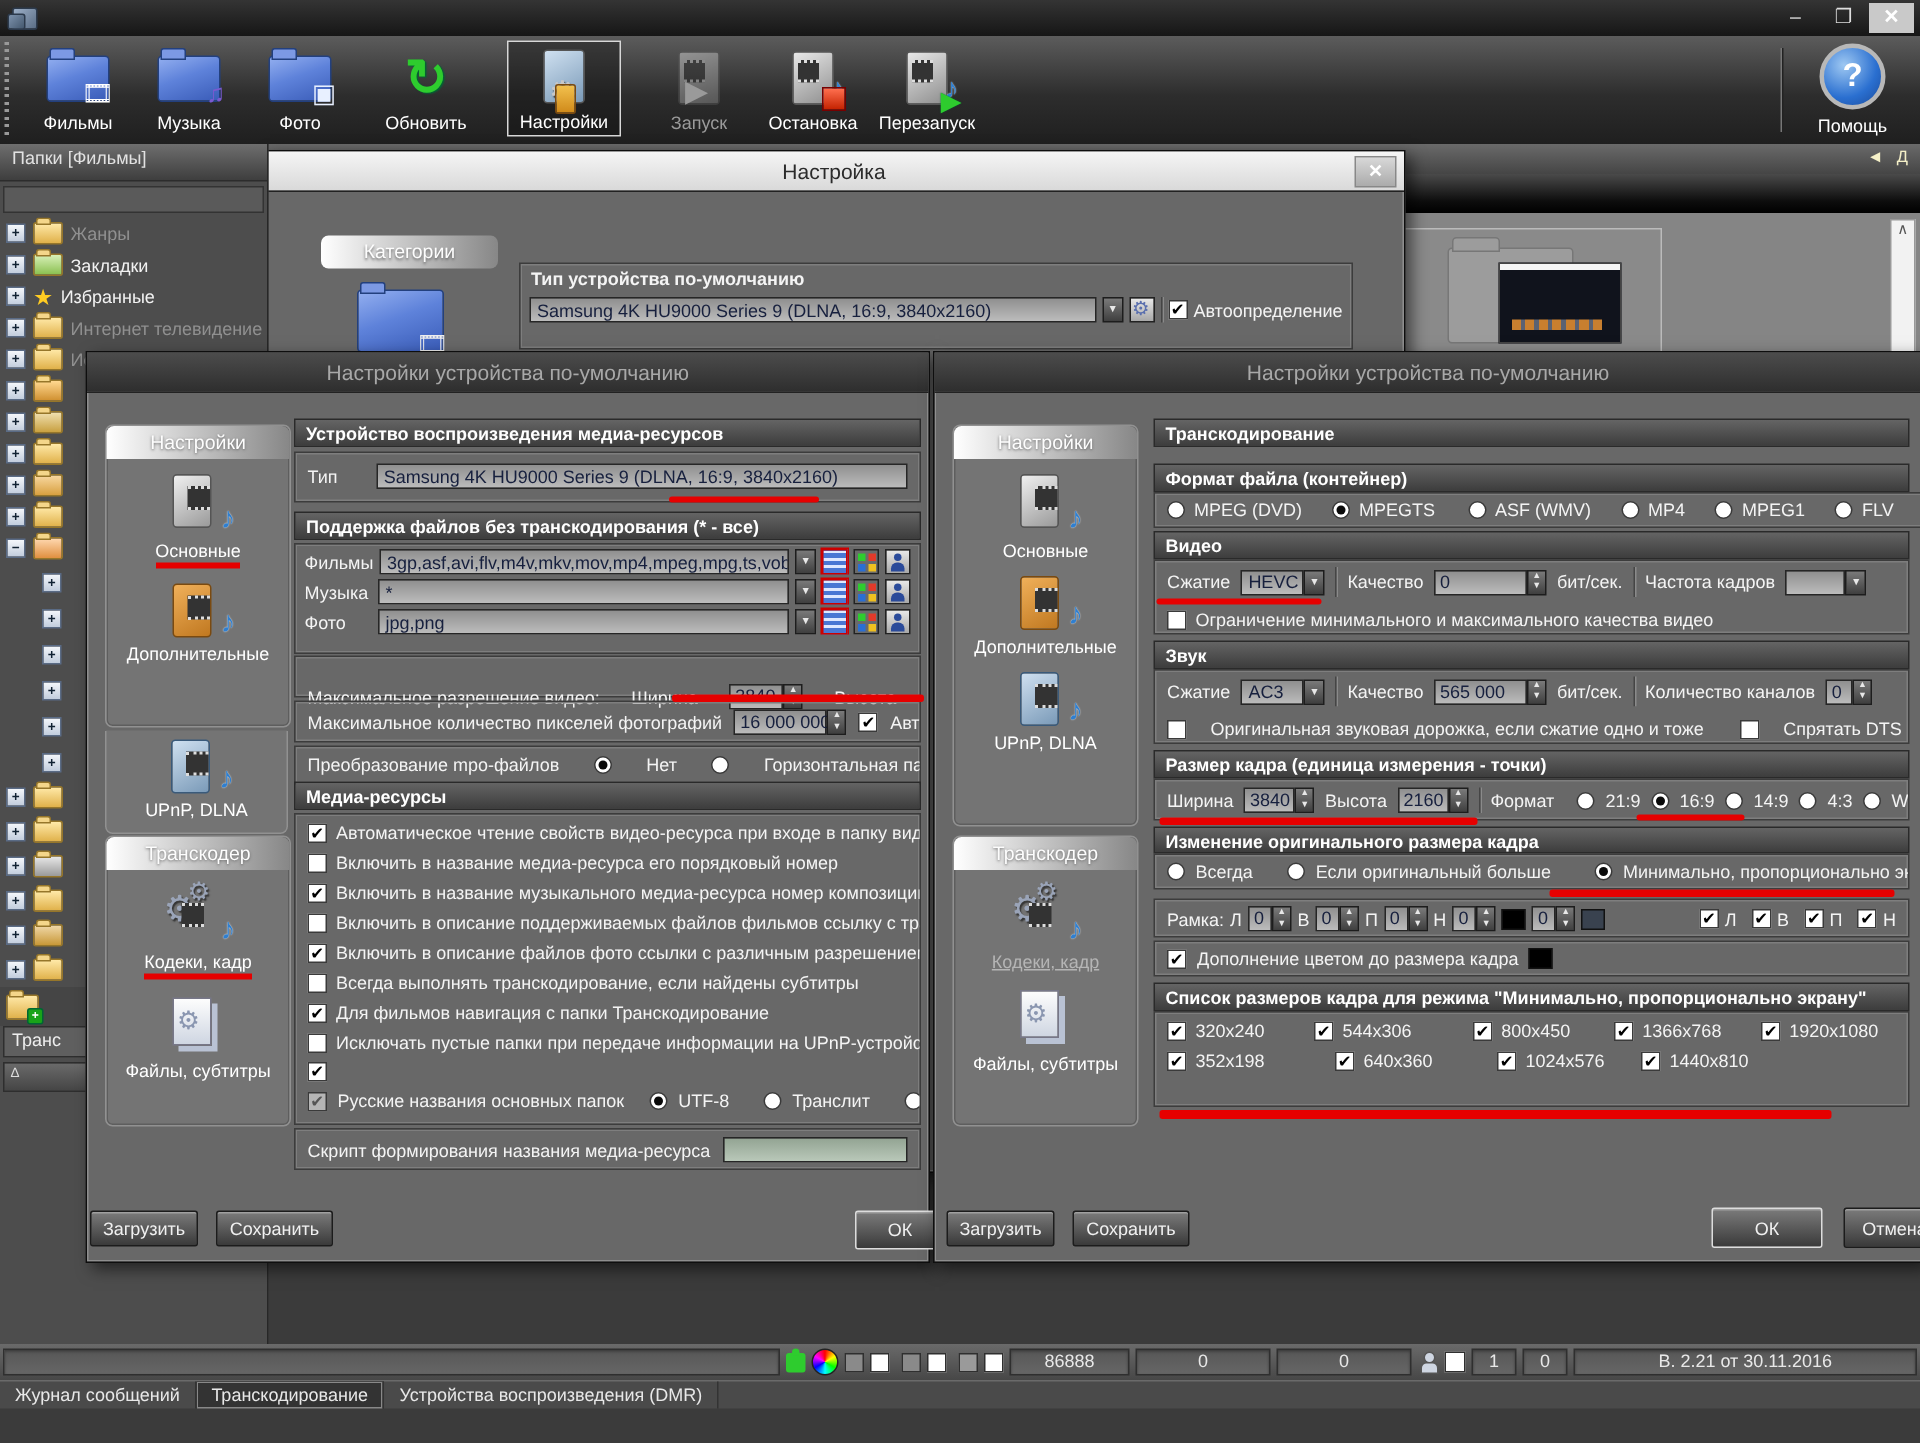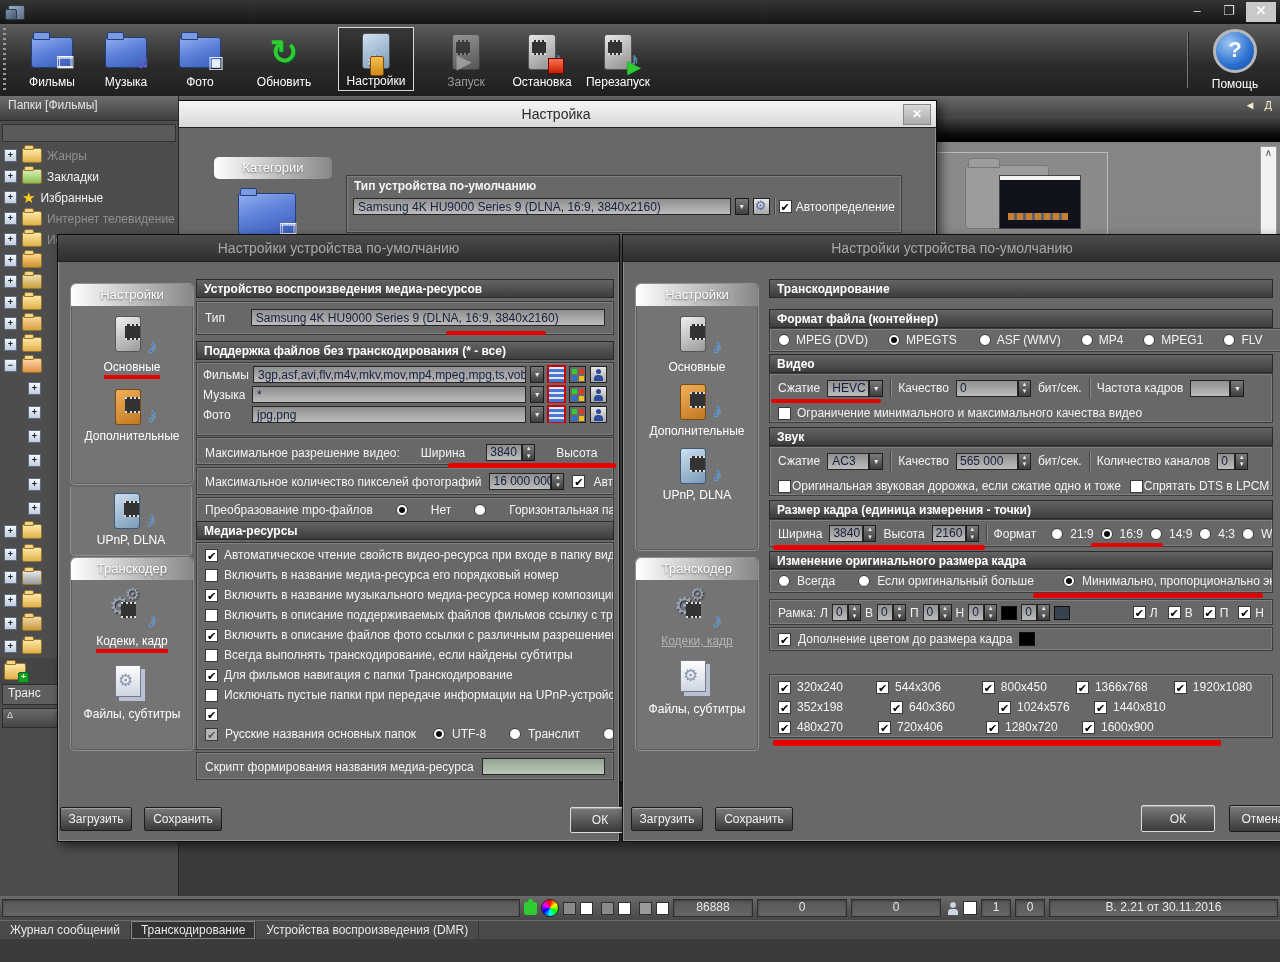"Максимальное разрешение видео:" div.row { padding: 6px 8px 0 -> 18px 8px 0 }
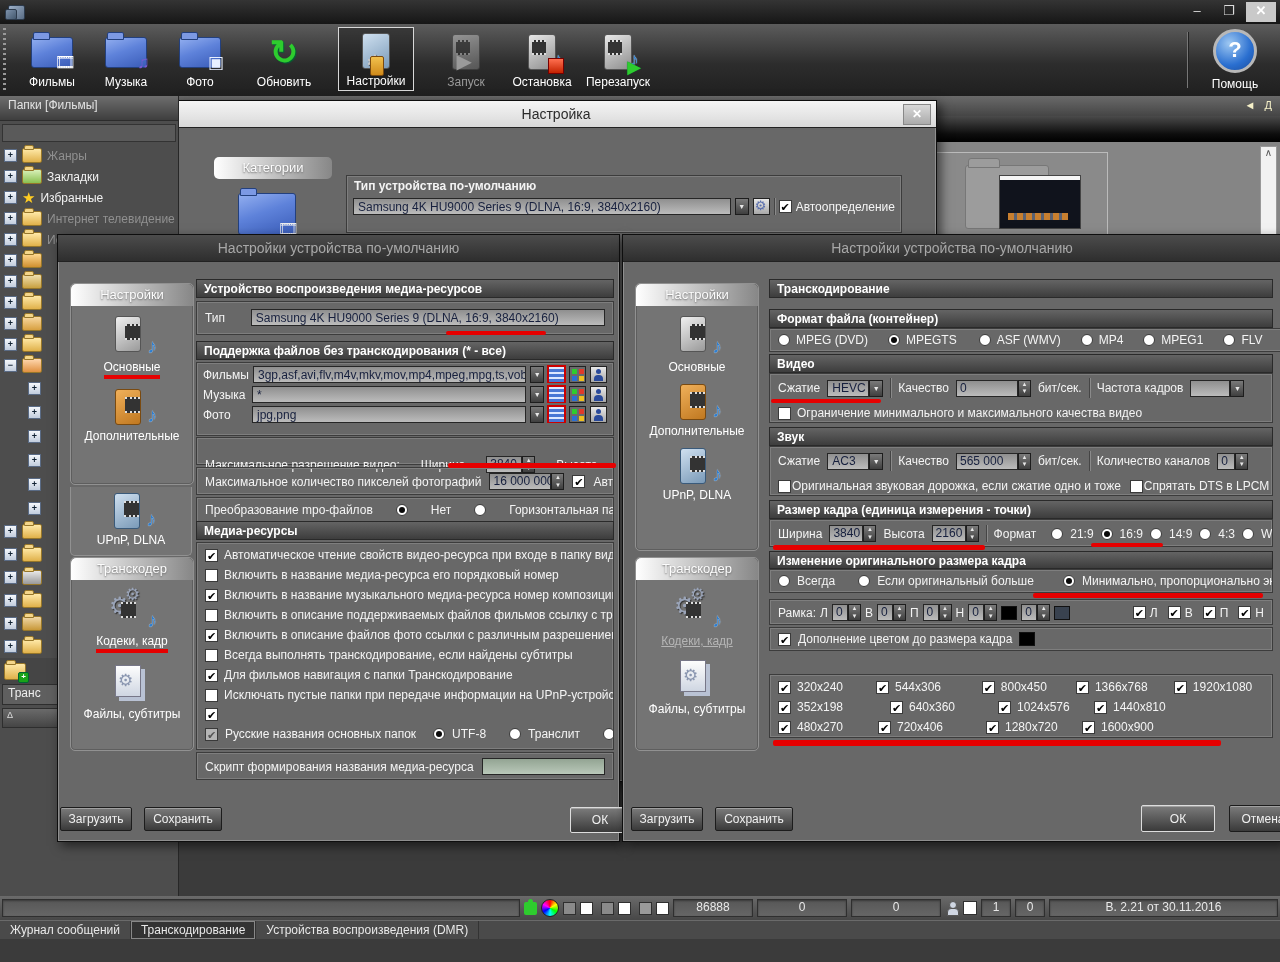"Оригинальная звуковая дорожка, если" div.row { gap: 1px -> 16px }
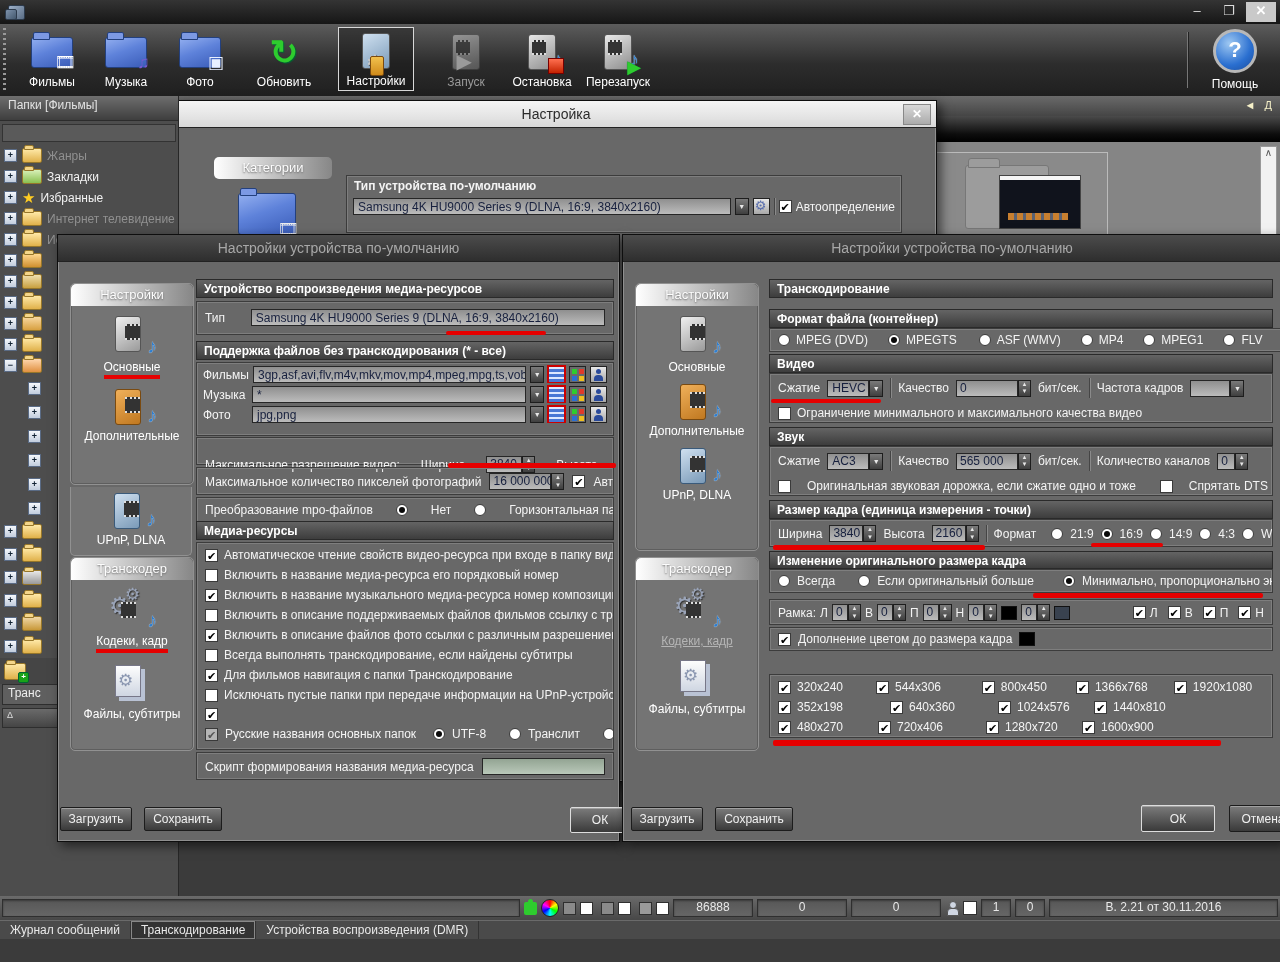"Список размеров кадра для режима" div.abs { html: none -> <div>Список размеров кадра для режима "Минимально, пропорционально экрану"</div> }
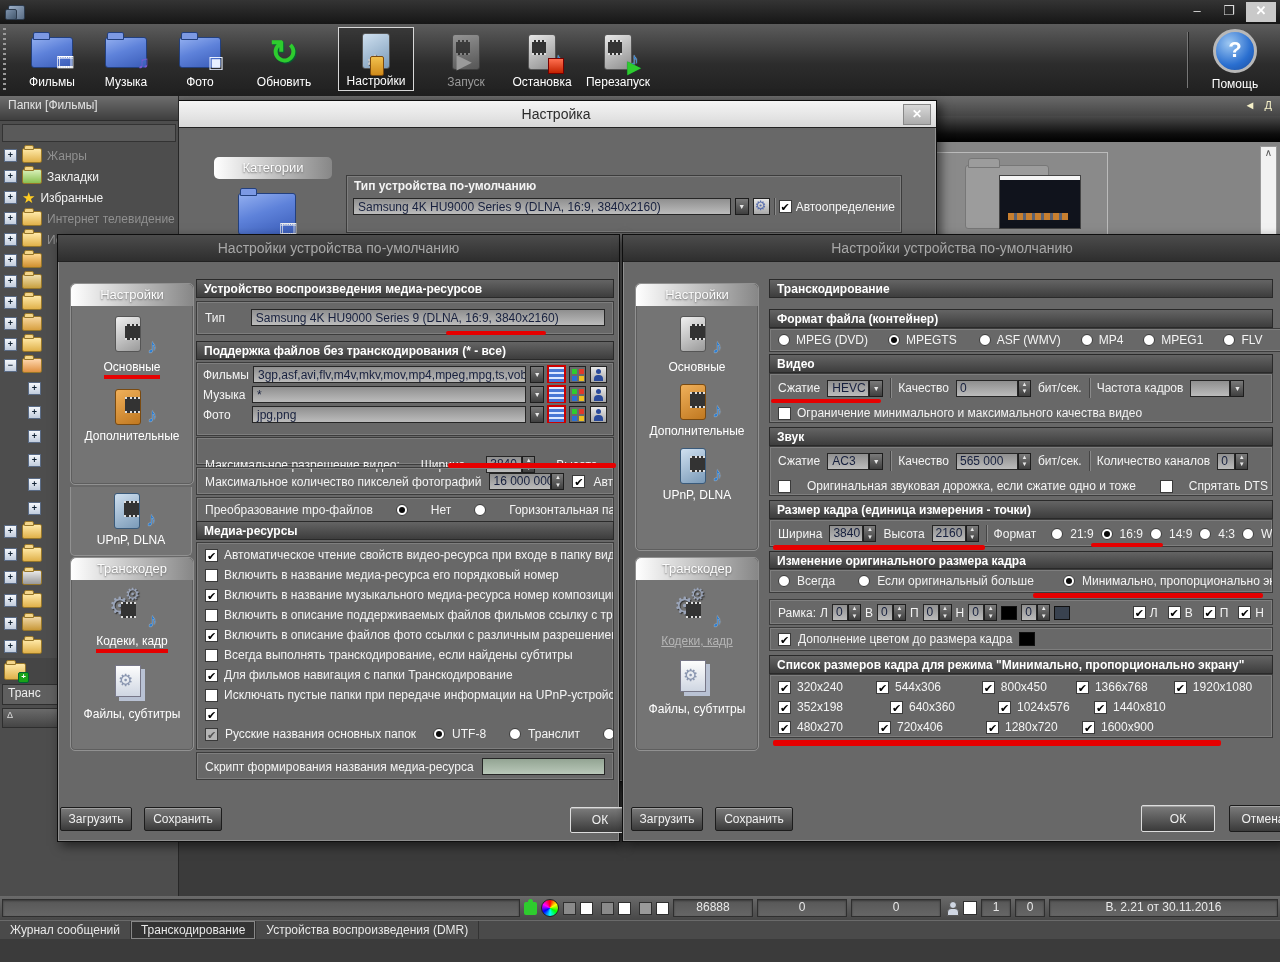"480x270" div.row { html: <div> <span> <span></span> <span>480x270</span> </span> <span> <span></span> <span>720x406</span> </span> <span> <span></span> <span>1280x720</span> </span> <span> <span></span> <span>1600x900</span> </span> </div> -> none }
